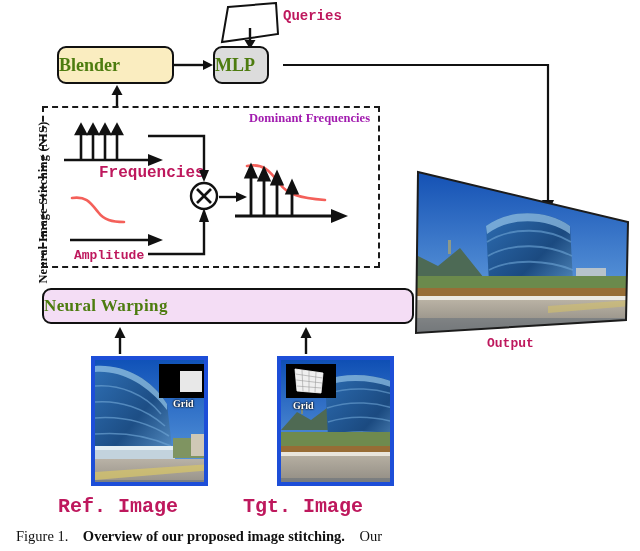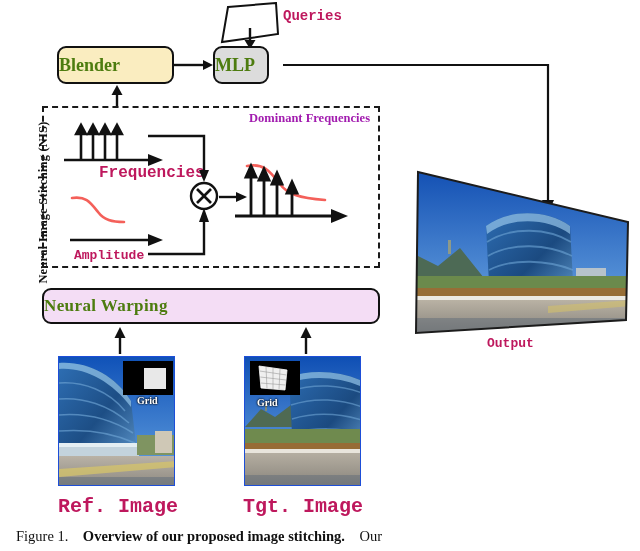"Neural Warping" #warping-box { width: 338px -> 372px }
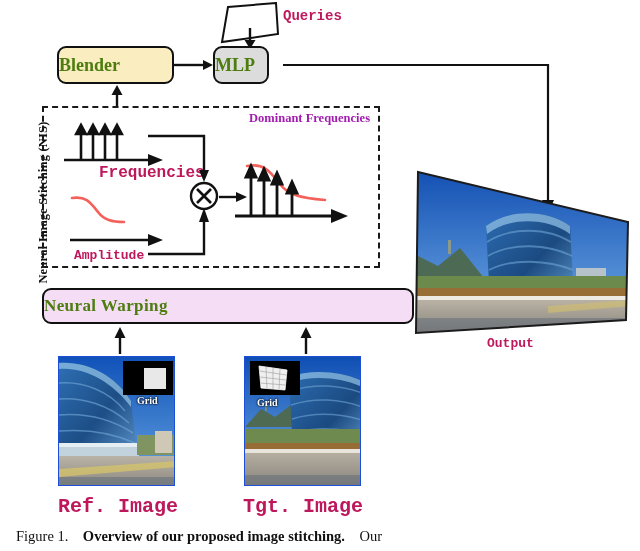"Grid" .photo { border: 1px solid #1d4ed8 -> 4px solid #1d4ed8; margin-left: none -> 33px }
